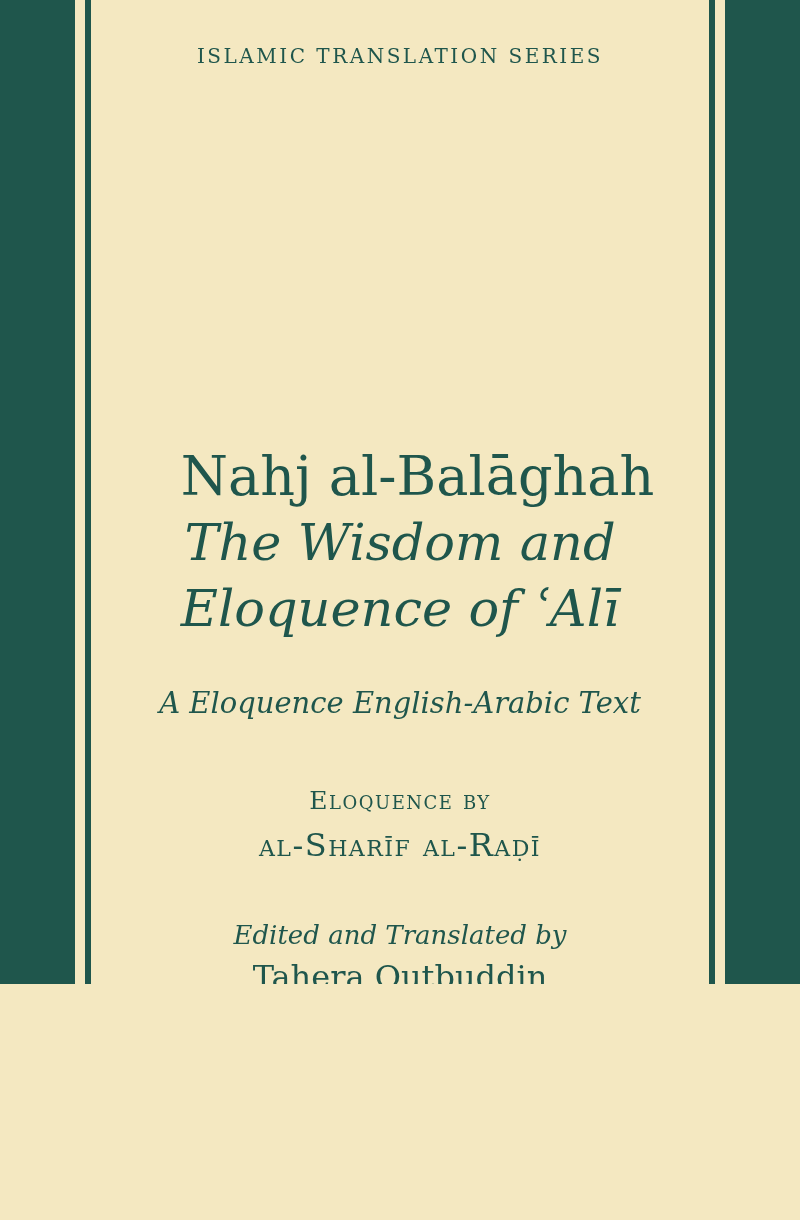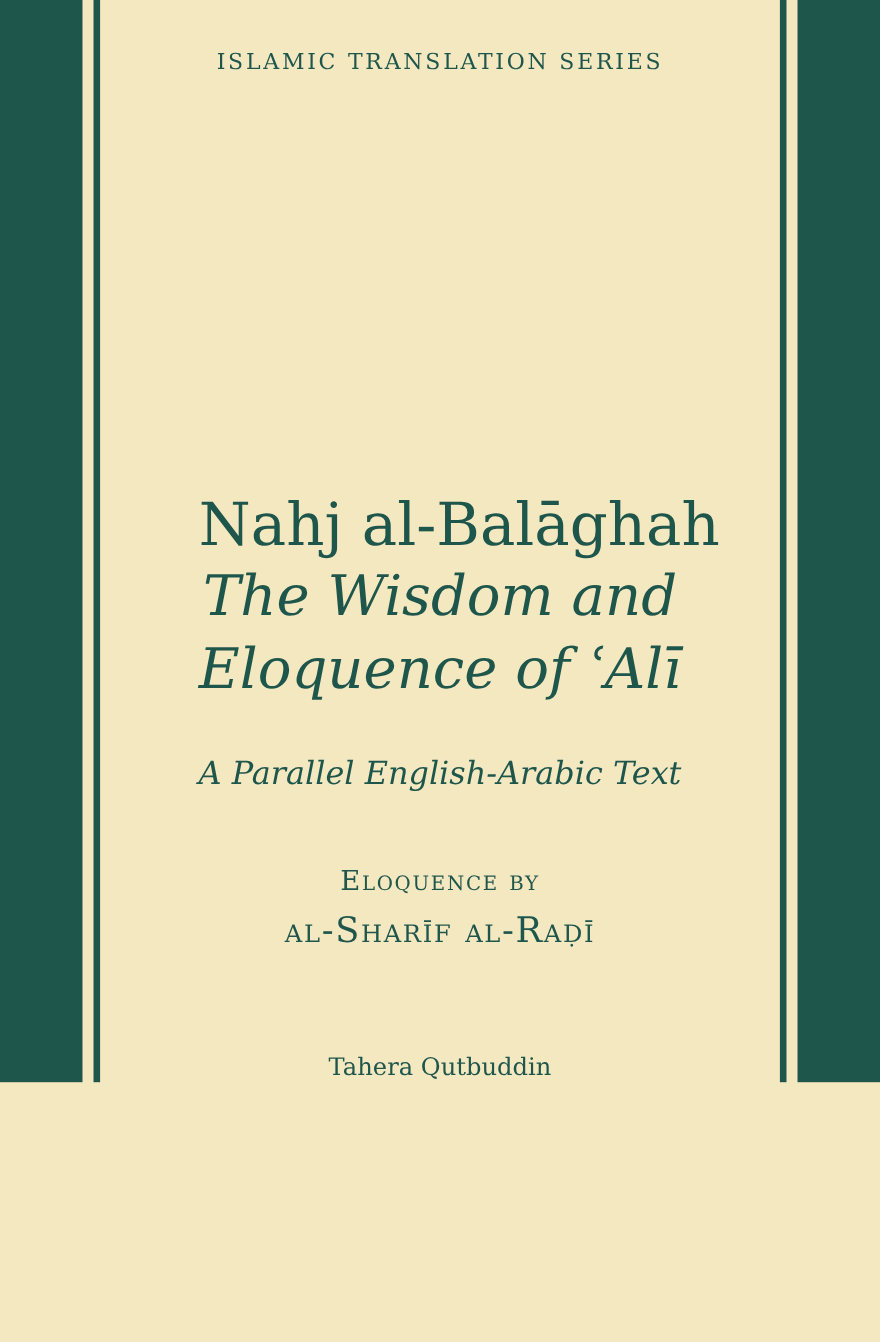"A Parallel English-Arabic Text" div.txt { text: Parallel -> Eloquence }
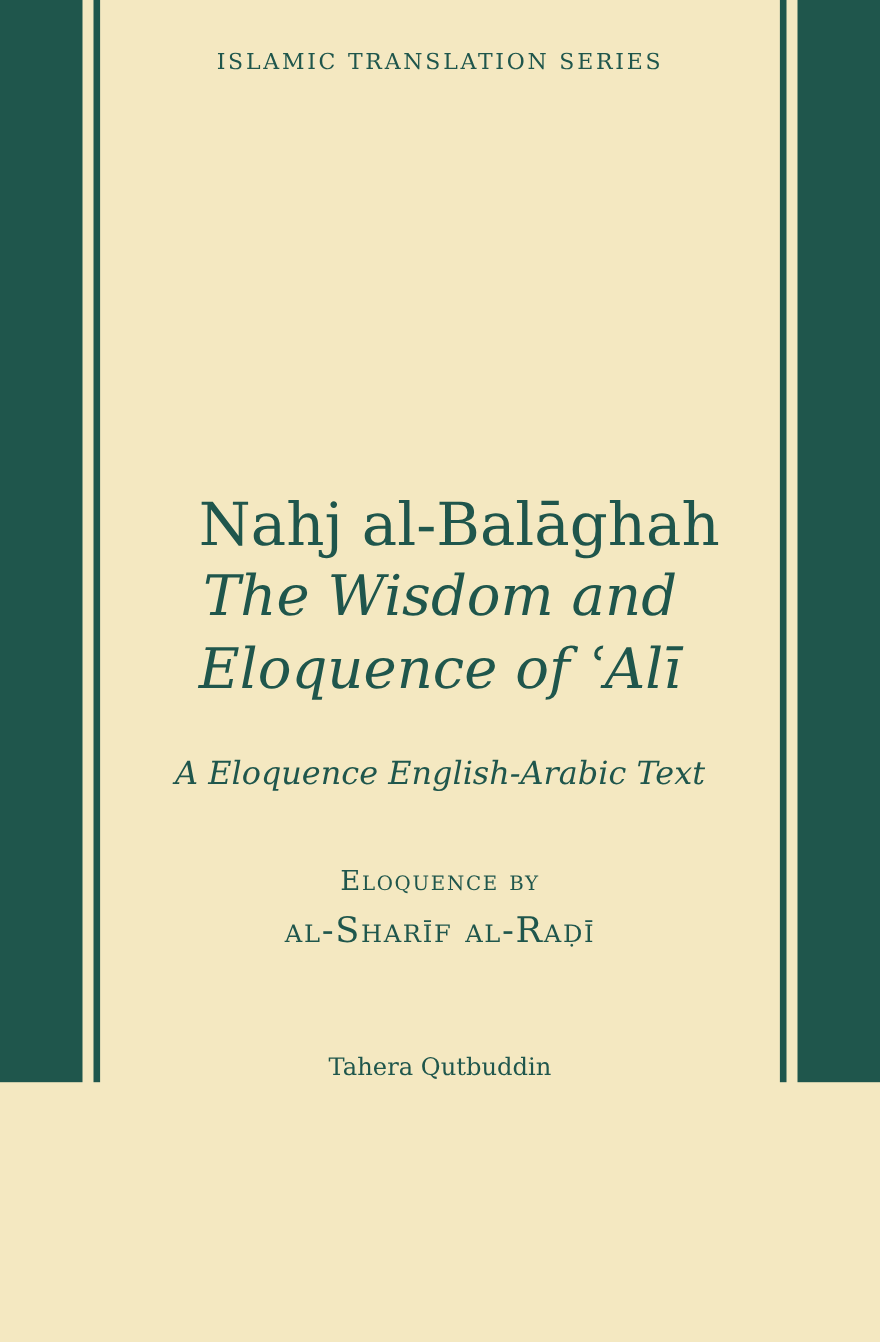"Edited and Translated by" div.txt { html: none -> <div>Edited and Translated by</div> }
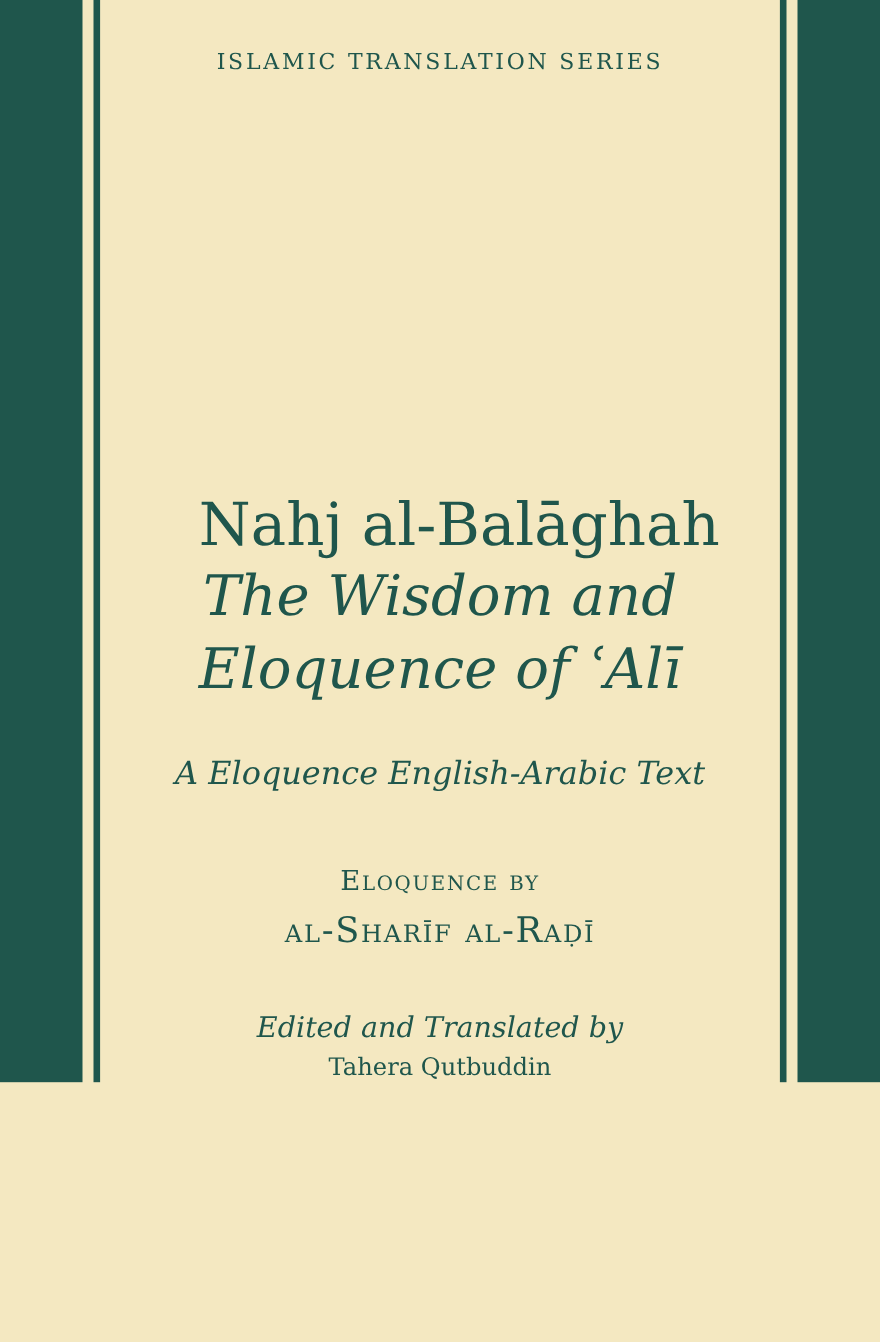"Tahera Qutbuddin" .editor { font-size: 22px -> 32px }
